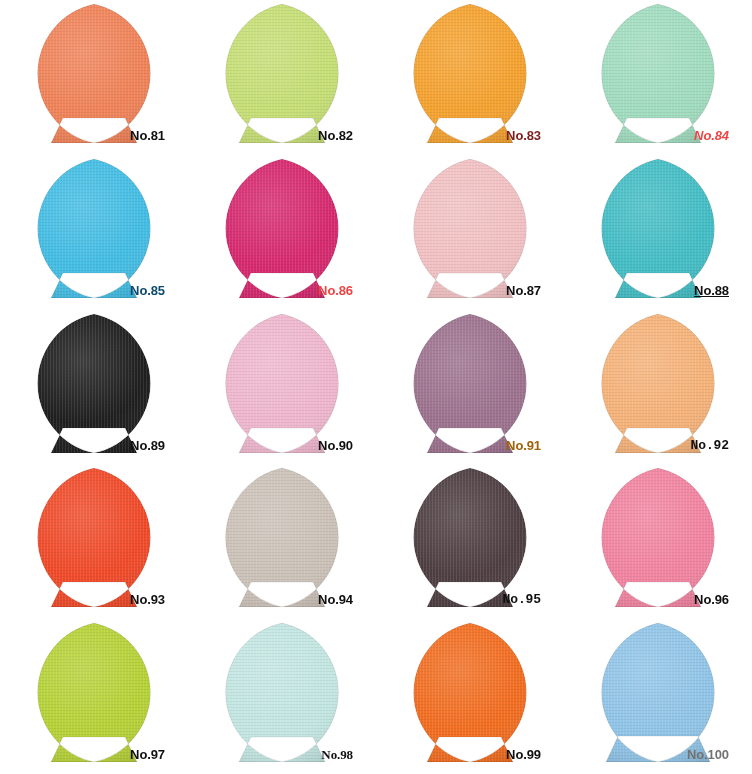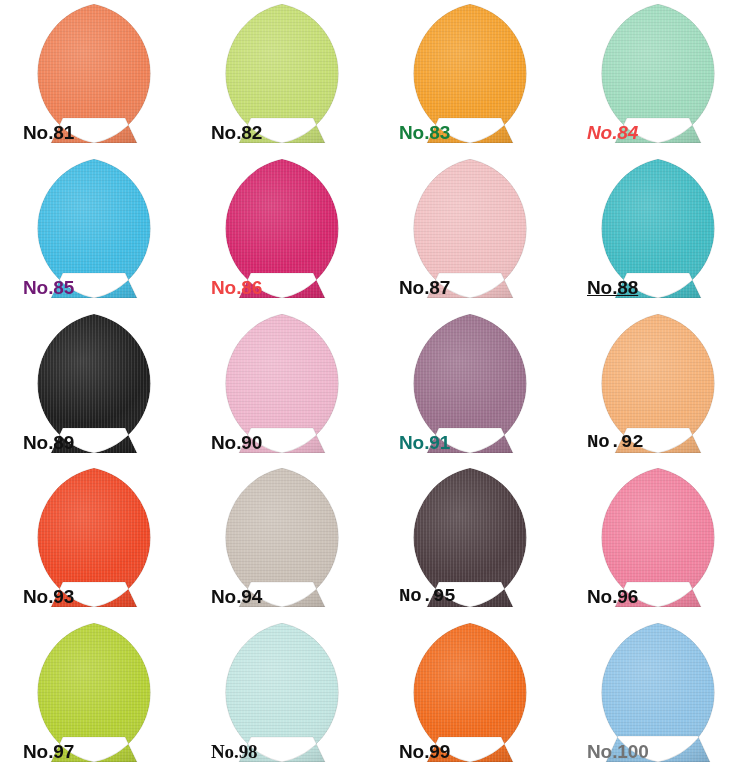"No.81" .swatch-label { font-size: 19px -> 13px; text-align: left -> right }
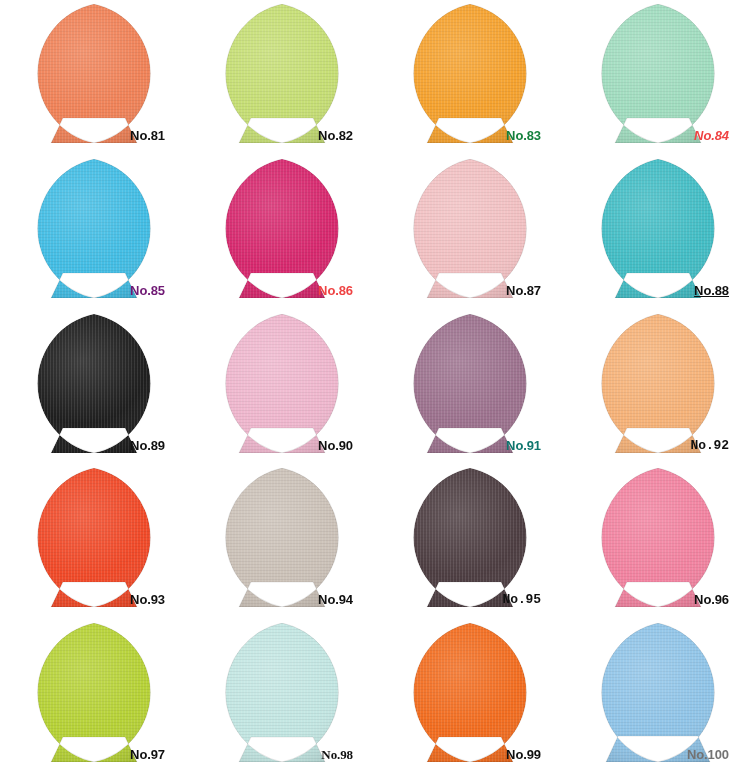"No.83" div.swatch-label { color: #15803d -> #7f1d1d }
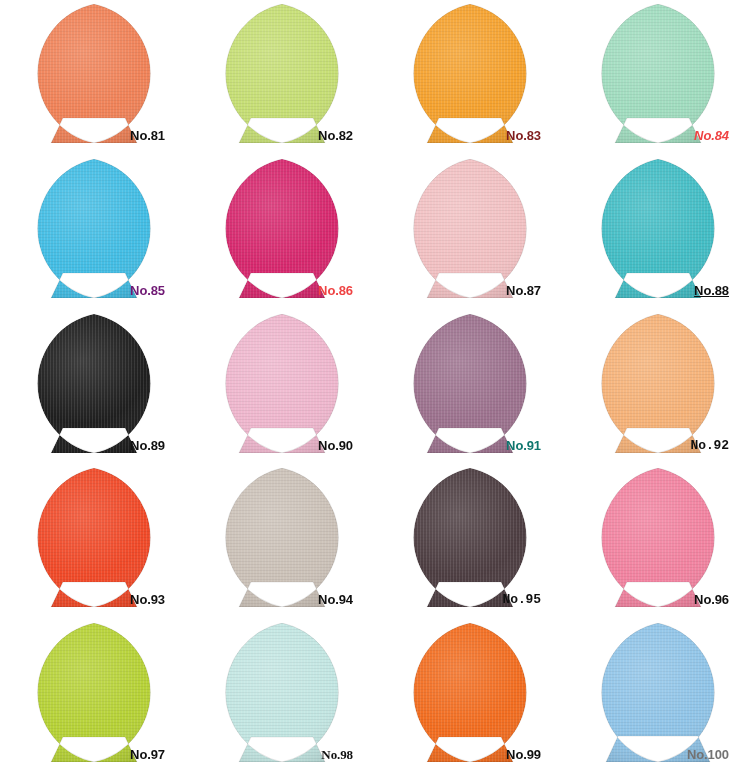"No.85" div.swatch-label { color: #701a75 -> #0c4a6e }
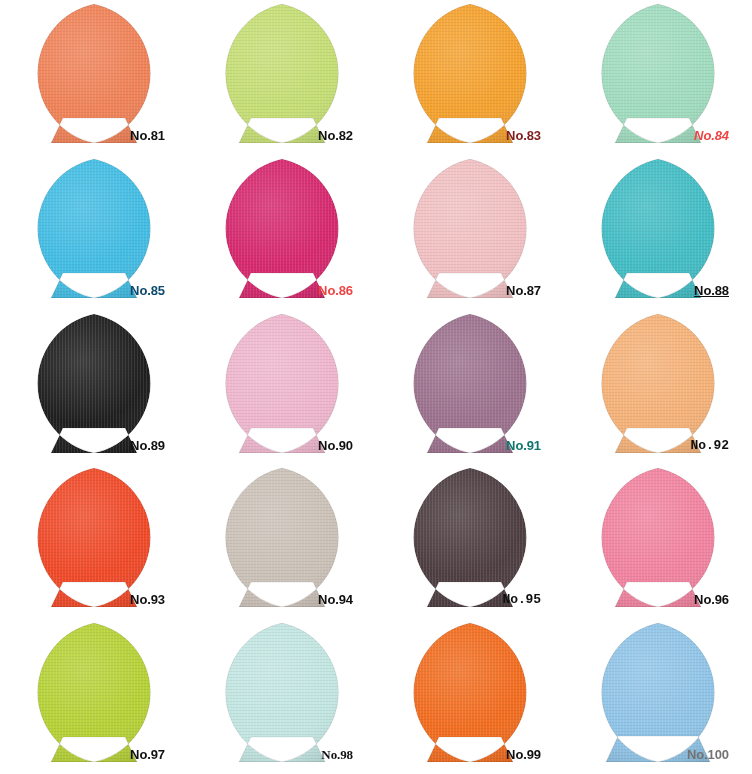"No.91" div.swatch-label { color: #0f766e -> #a16207 }
